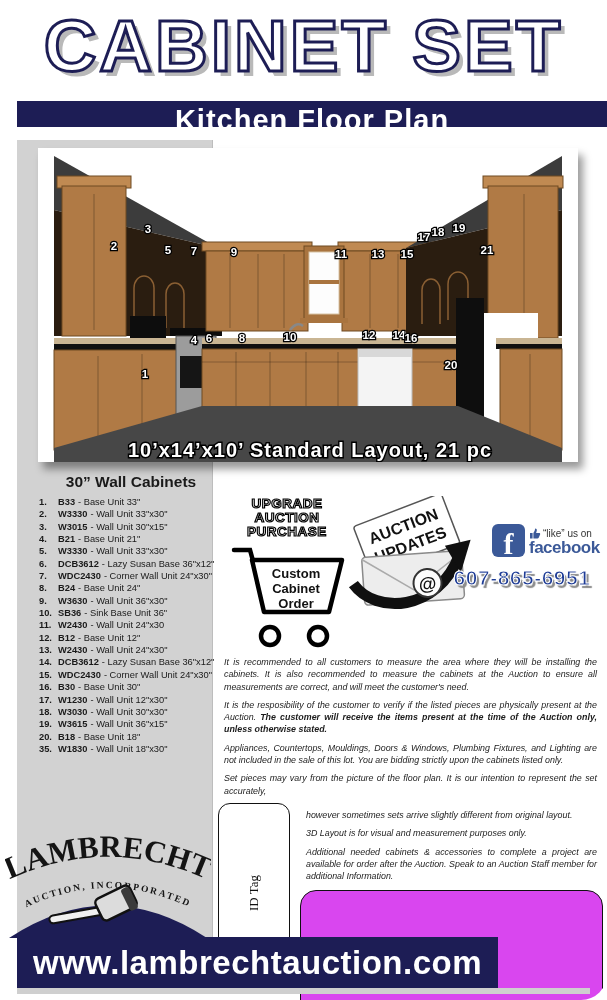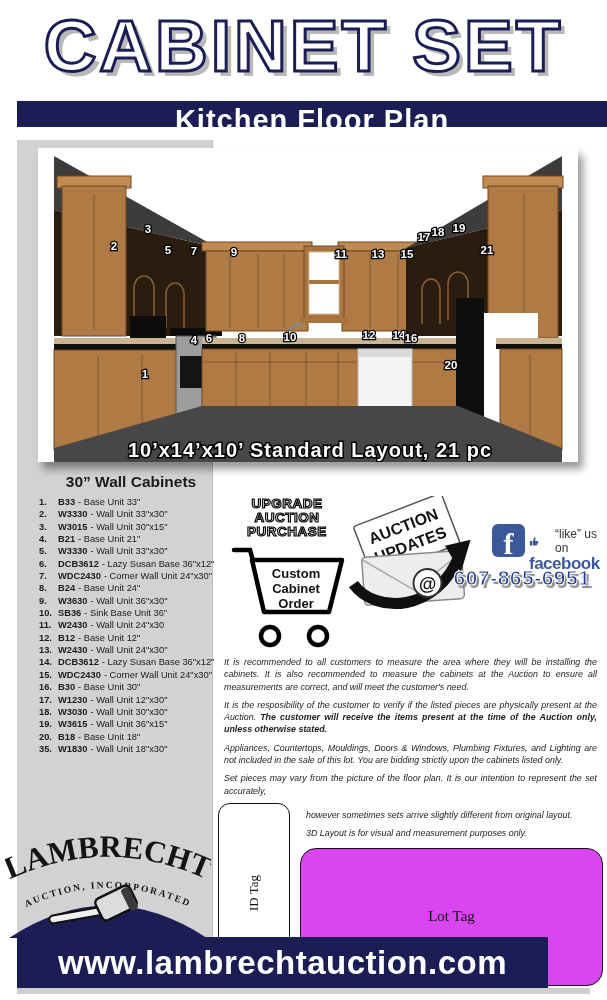"“like” us on" .fb-like { font-size: 12px -> 10px; gap: 16px -> 2px }
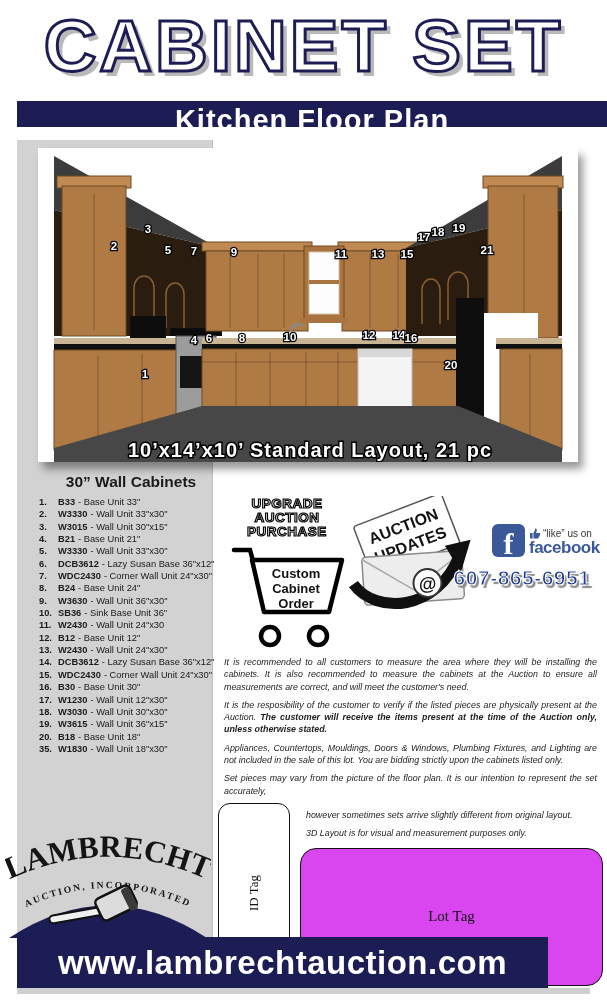"Additional needed cabinets & accessories" p { html: none -> <p>Additional needed cabinets &amp; accessories to complete a project are available for order after the Auction. Speak to an Auction Staff member for additional Information.</p> }
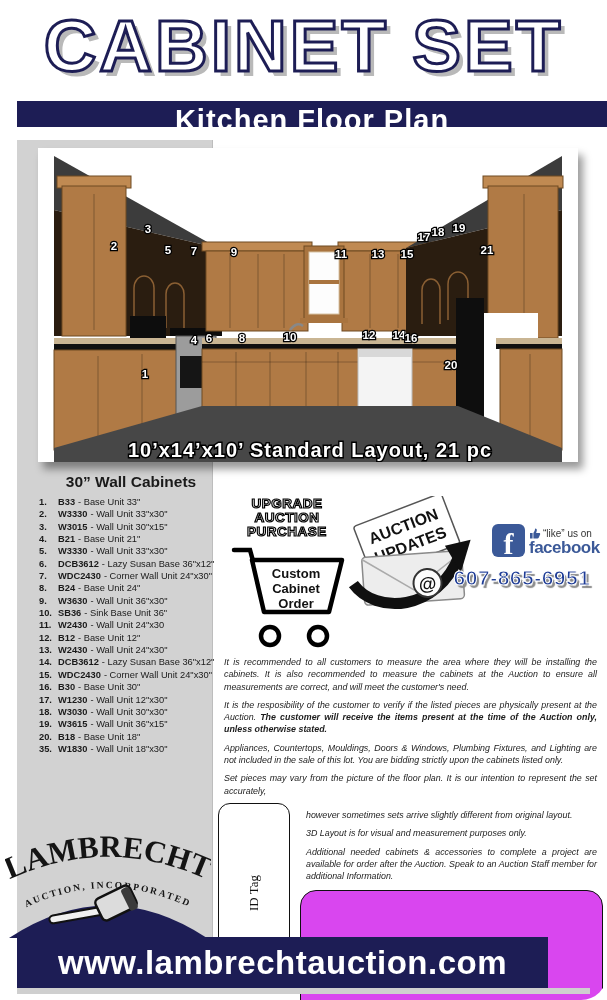"www.lambrechtauction.com" .footer-bar { width: 531px -> 481px }
